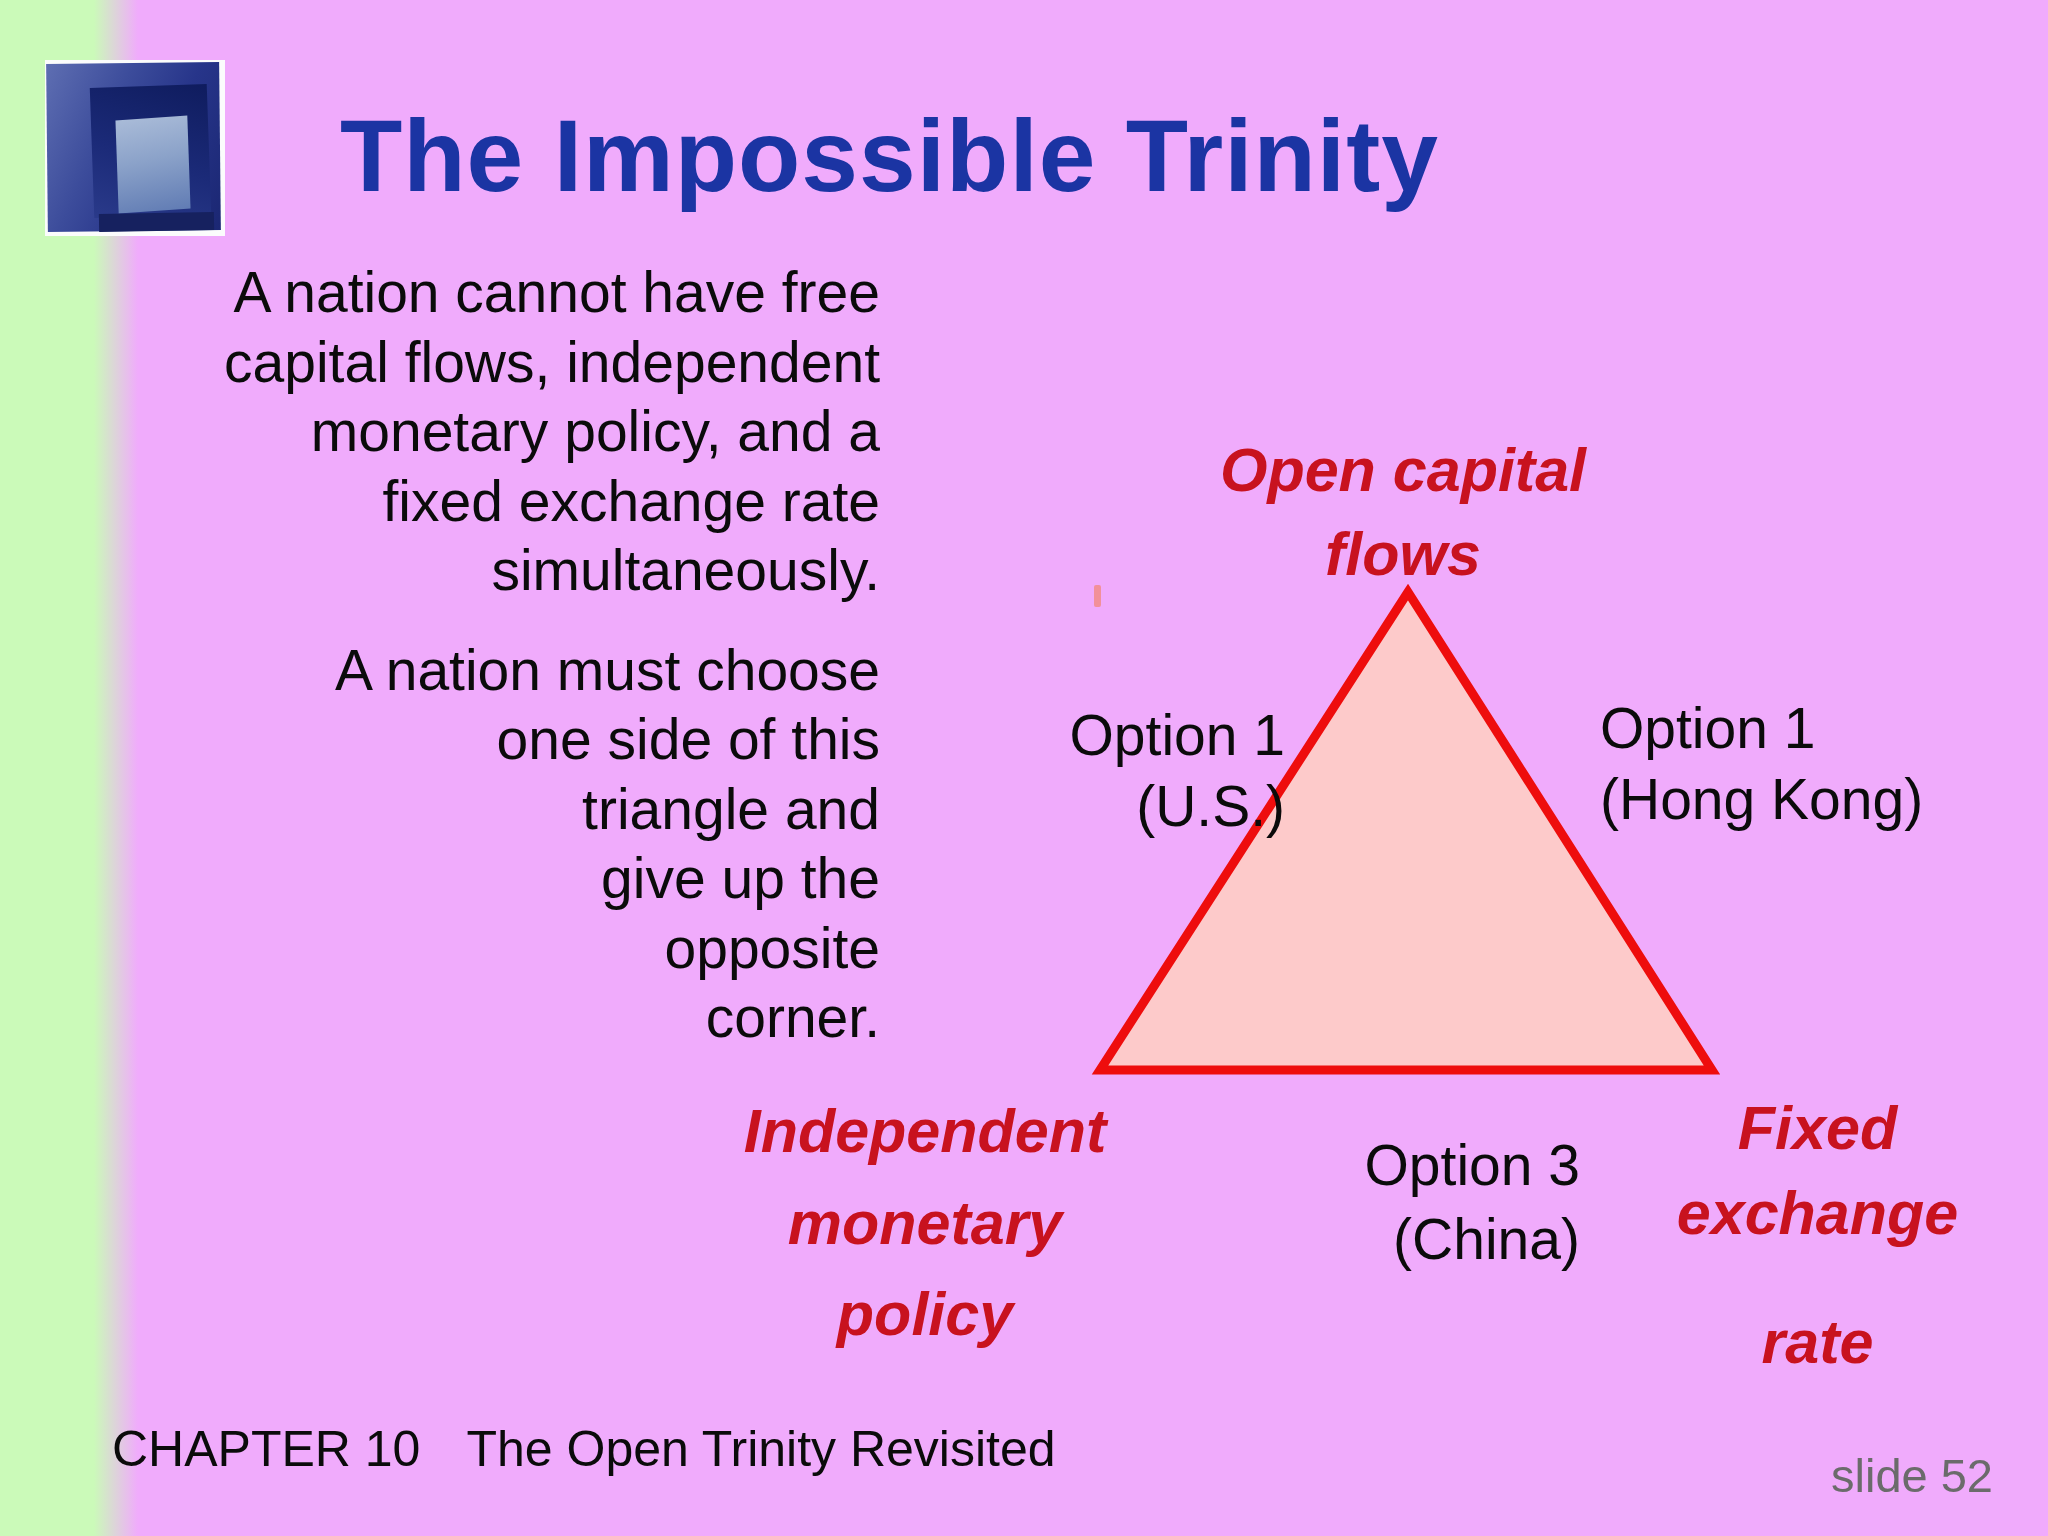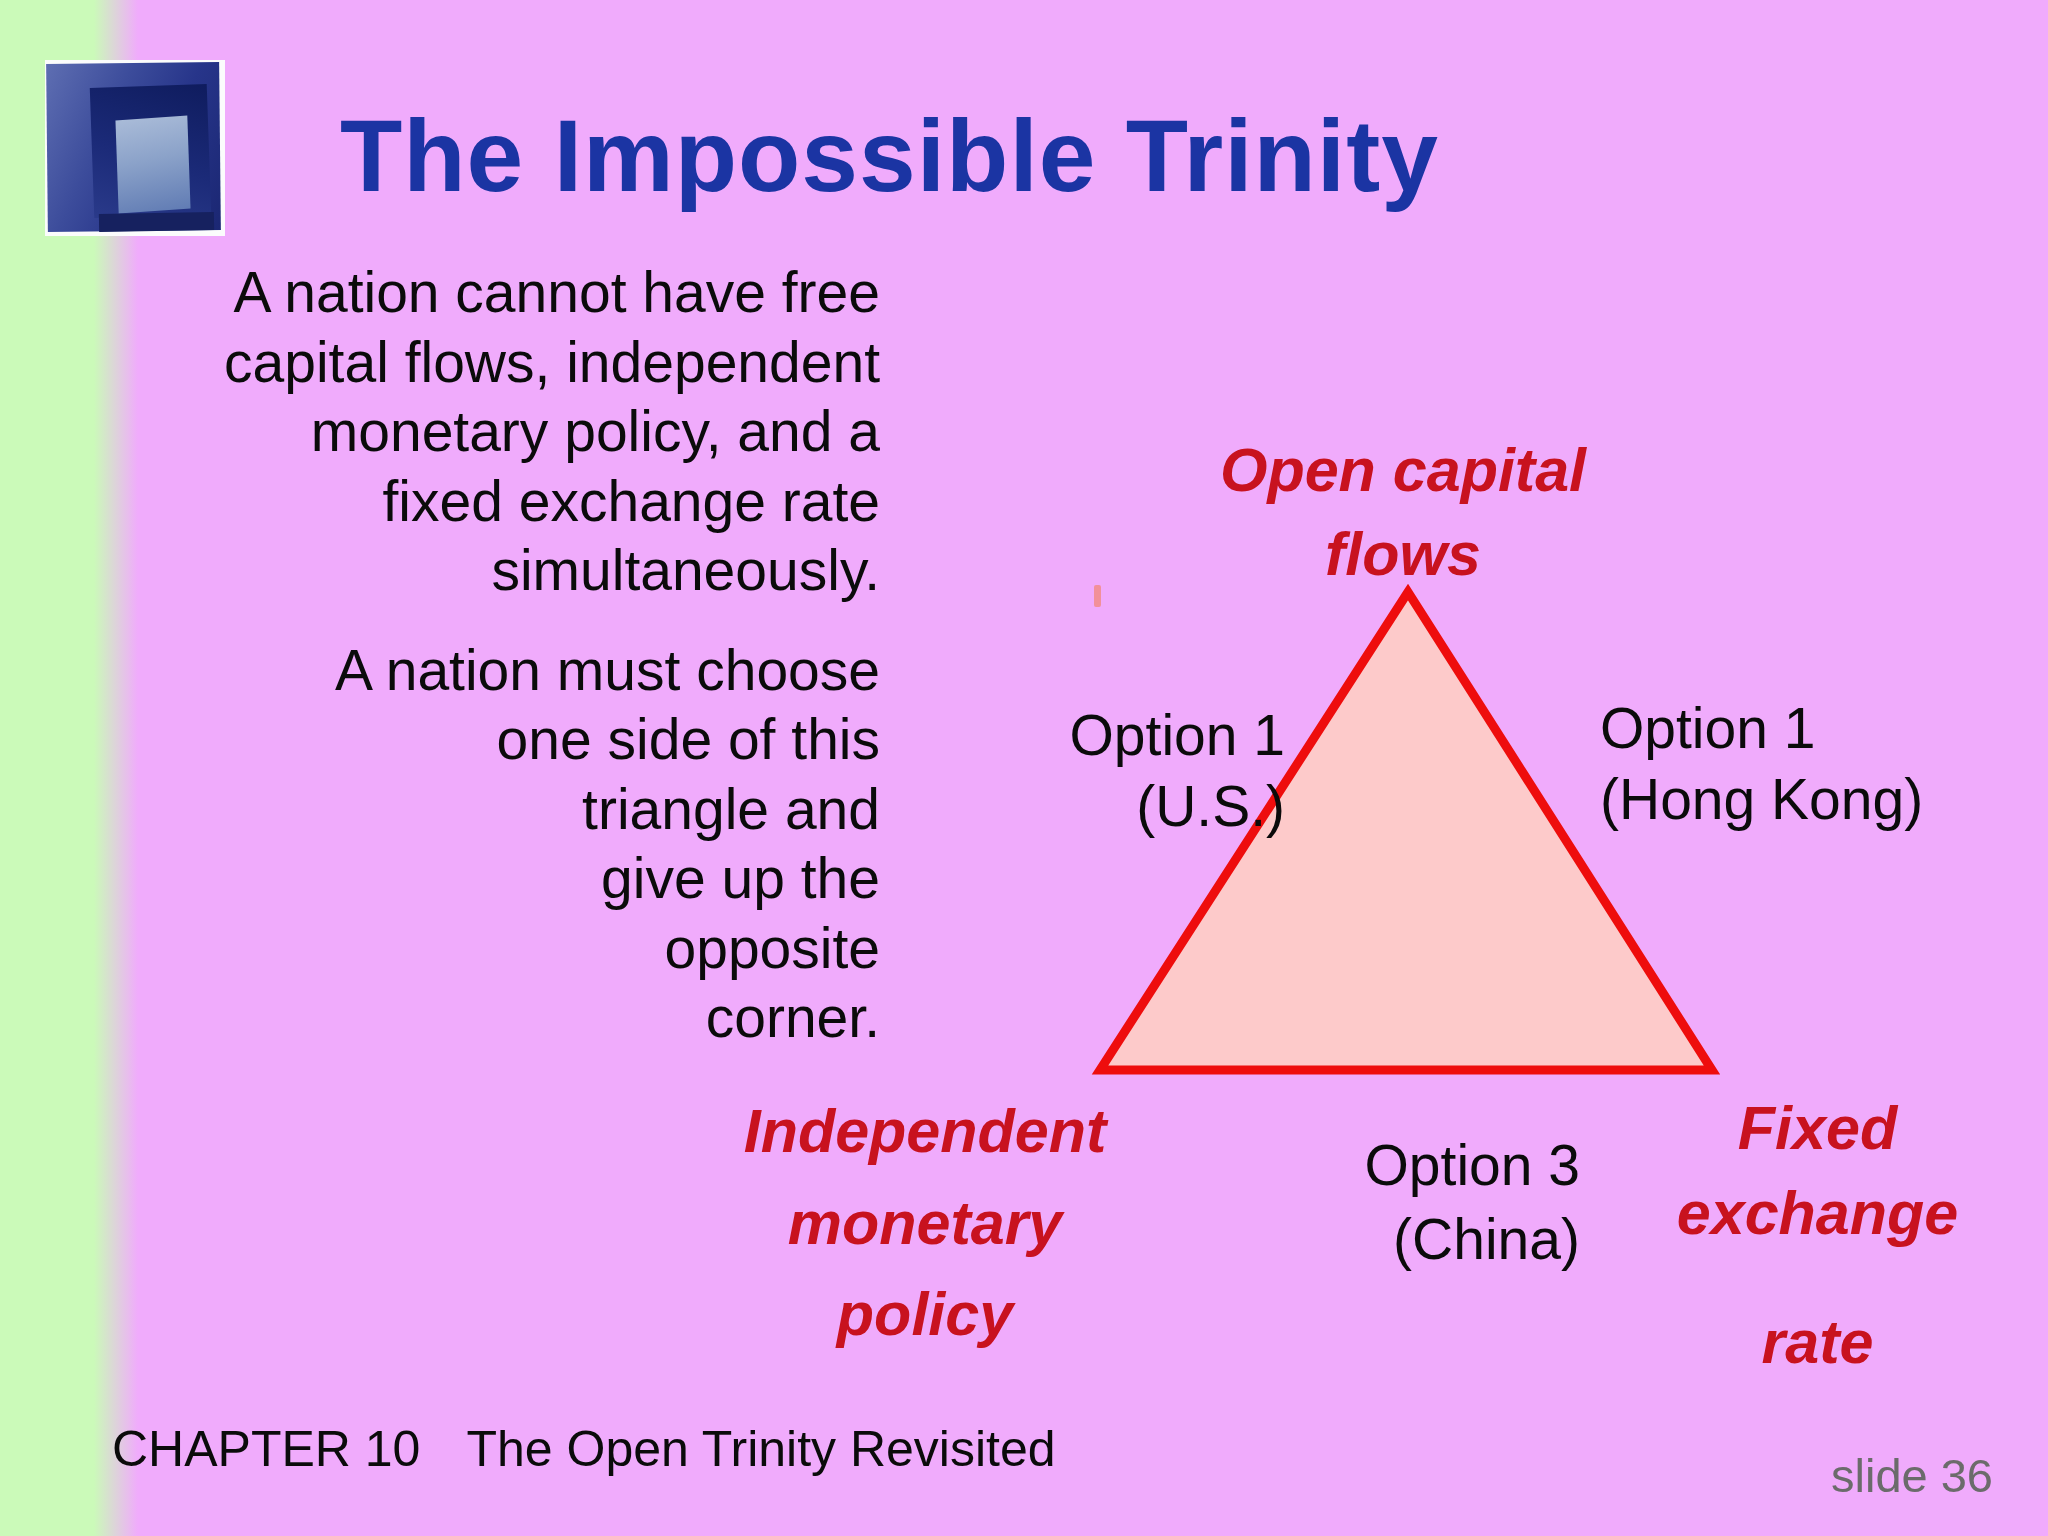"slide 36" div.slide-number { text: 36 -> 52 }
